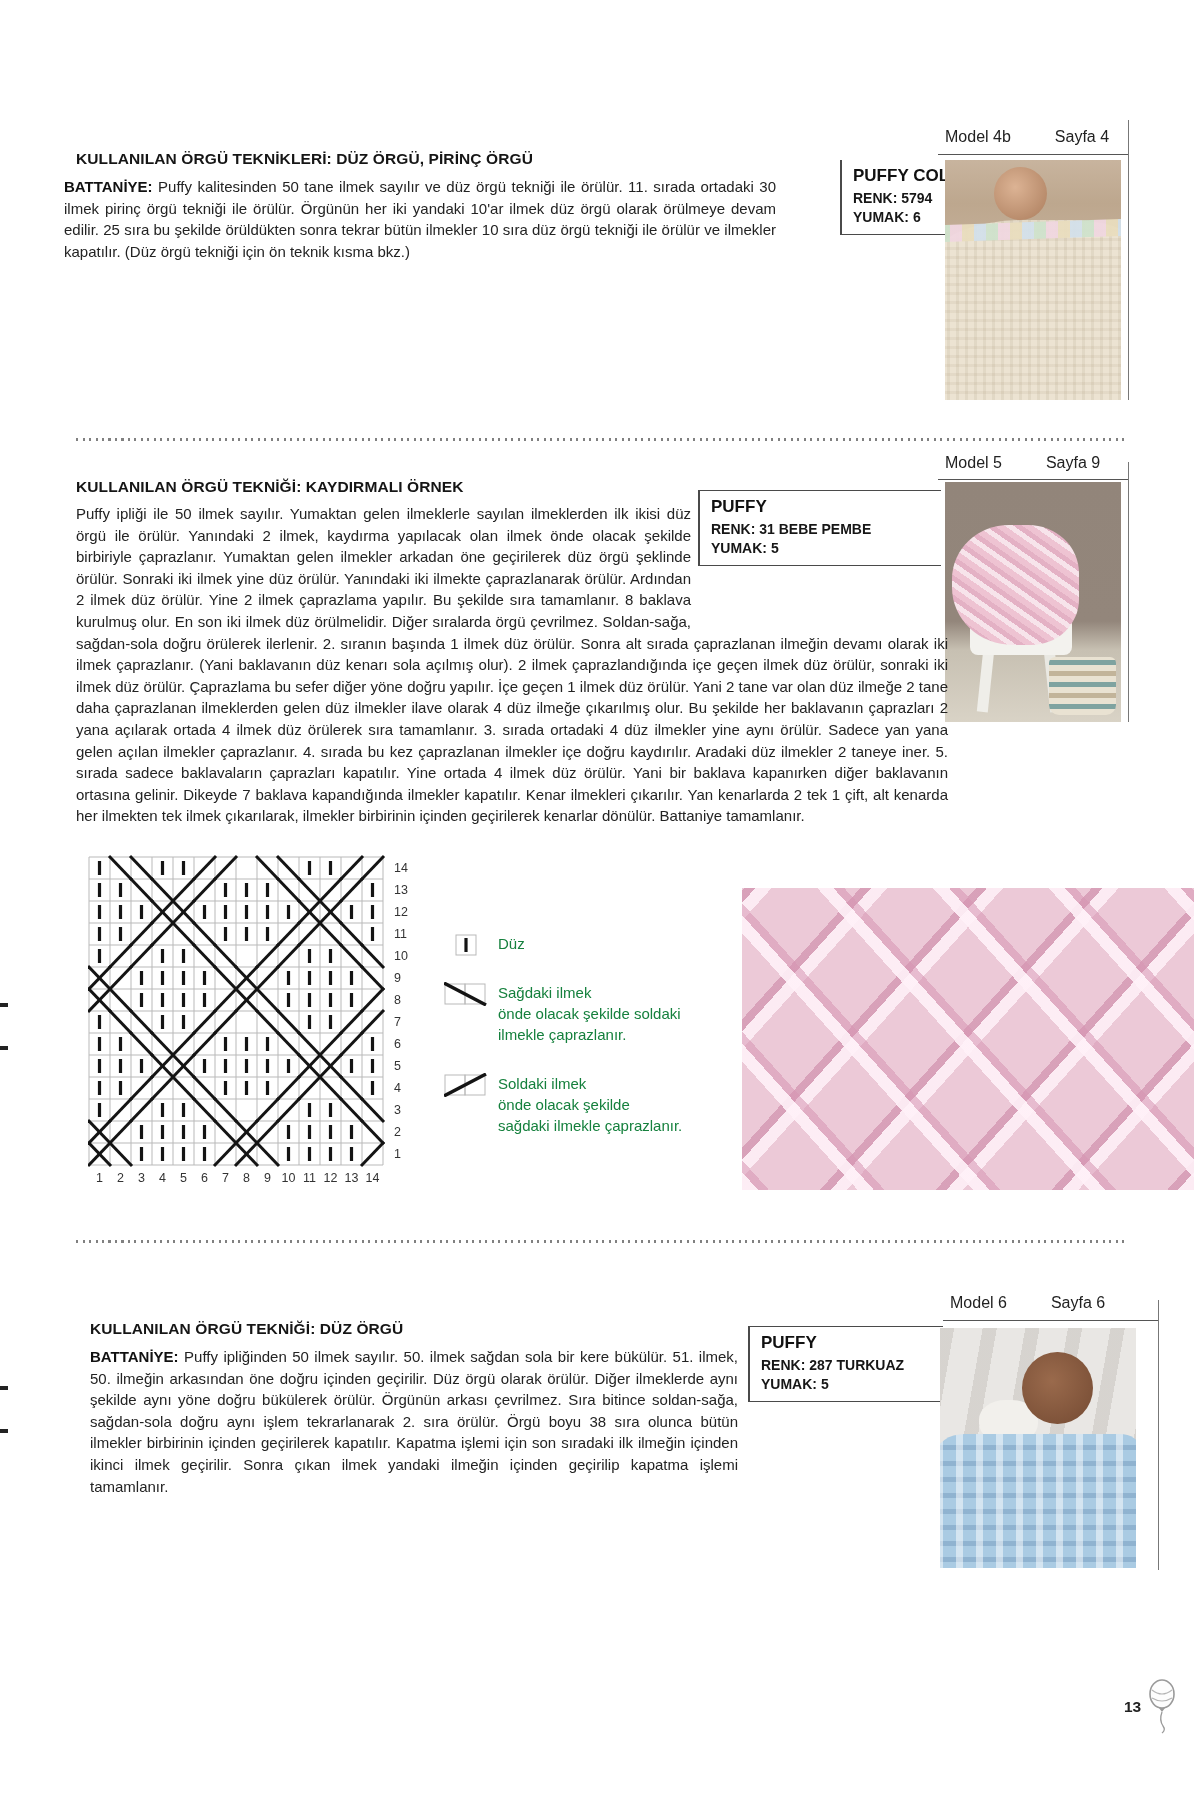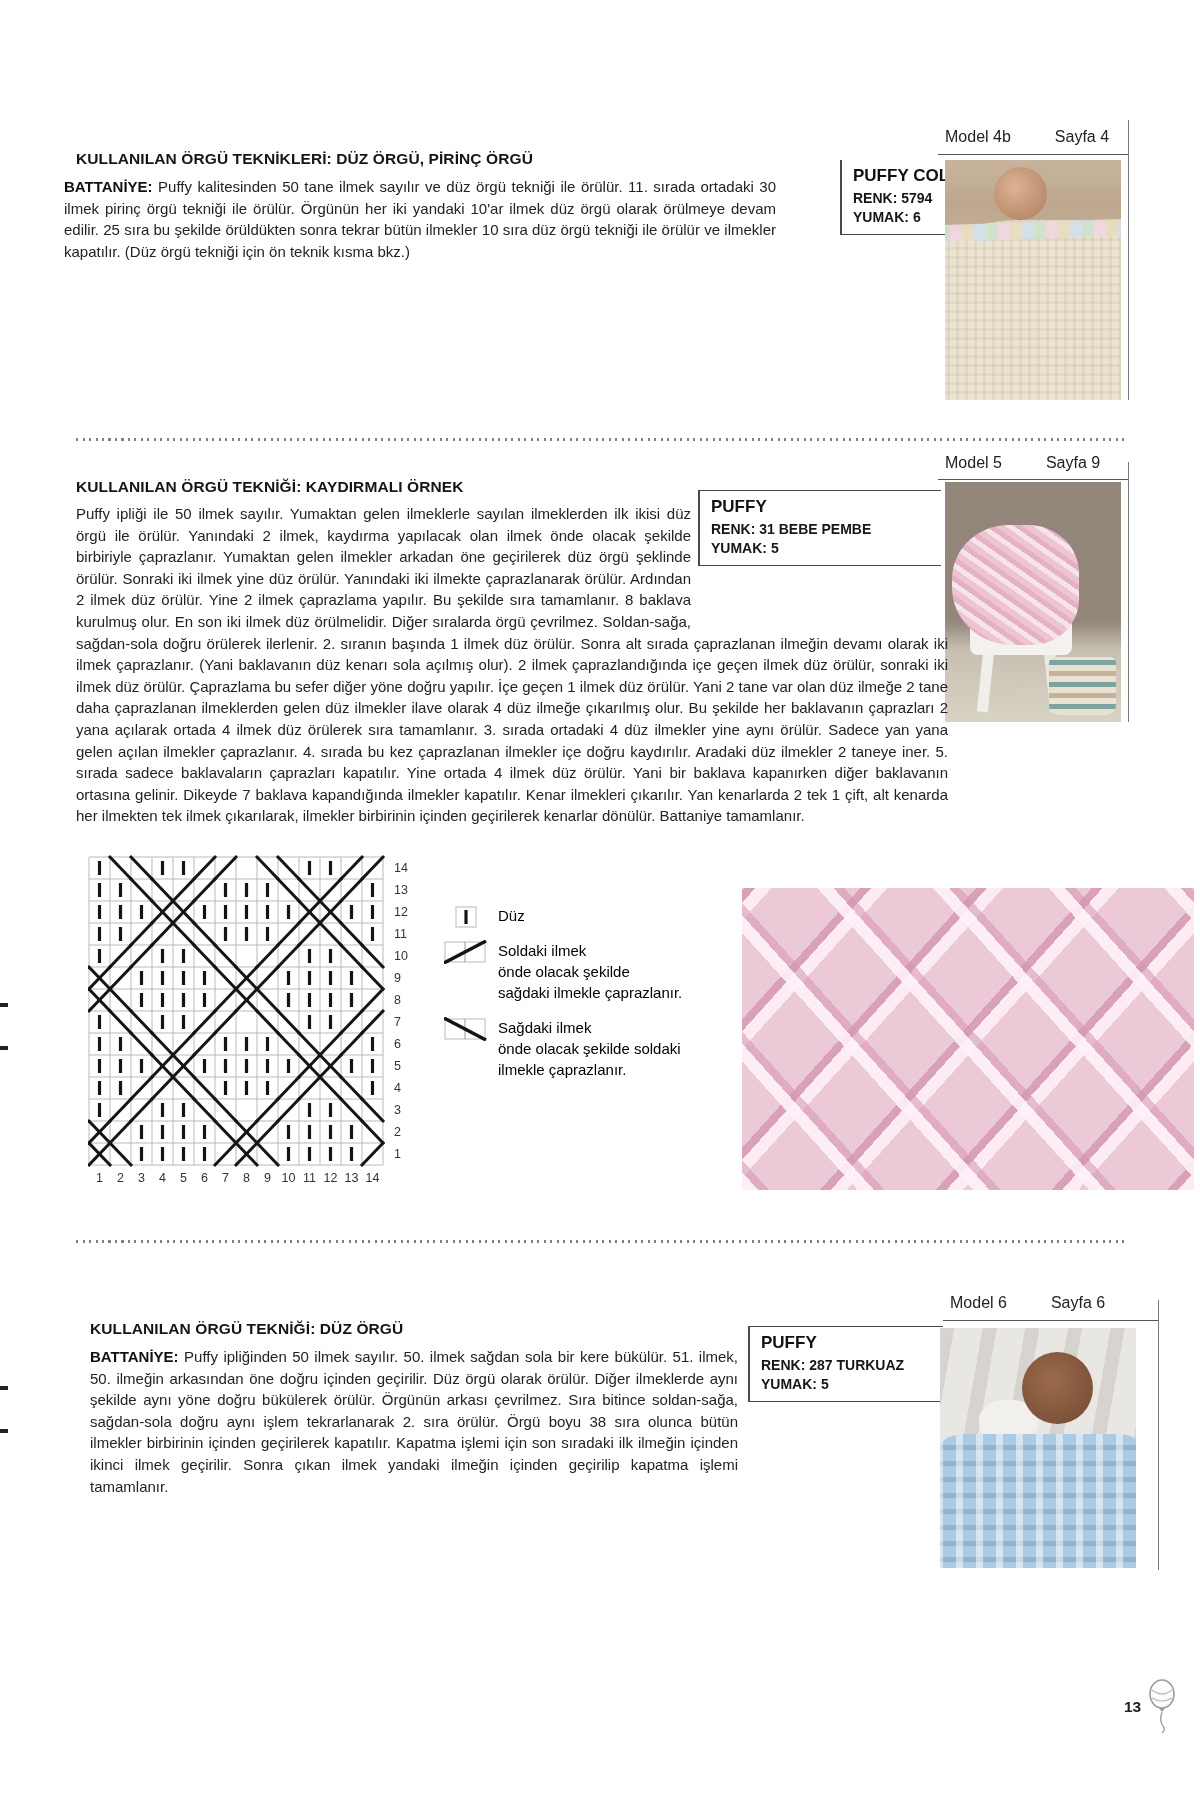"Düz" .legend-text { color: #000000 -> #15803d; margin-top: none -> 28px }
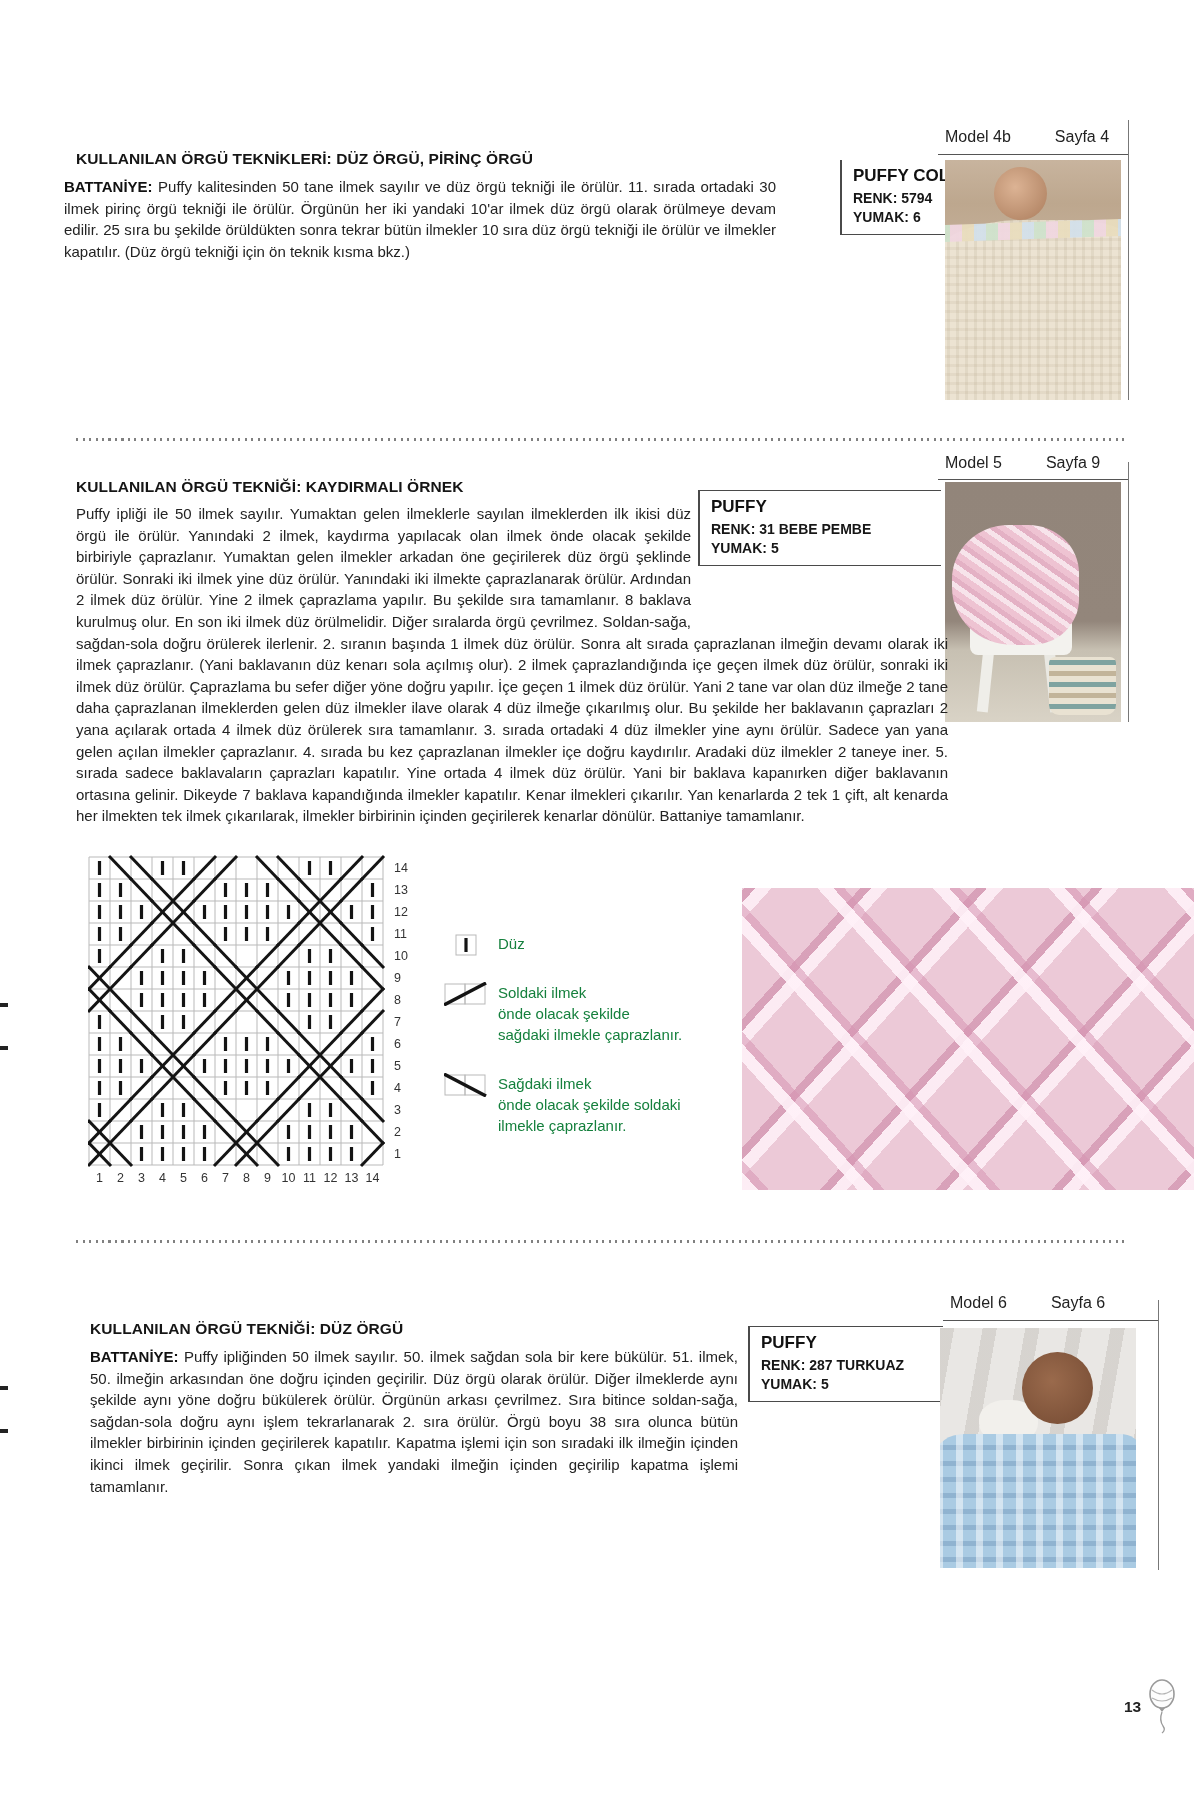"Soldaki ilmek" div.legend-item { order: before "Sağdaki ilmek" -> after "Sağdaki ilmek" }
